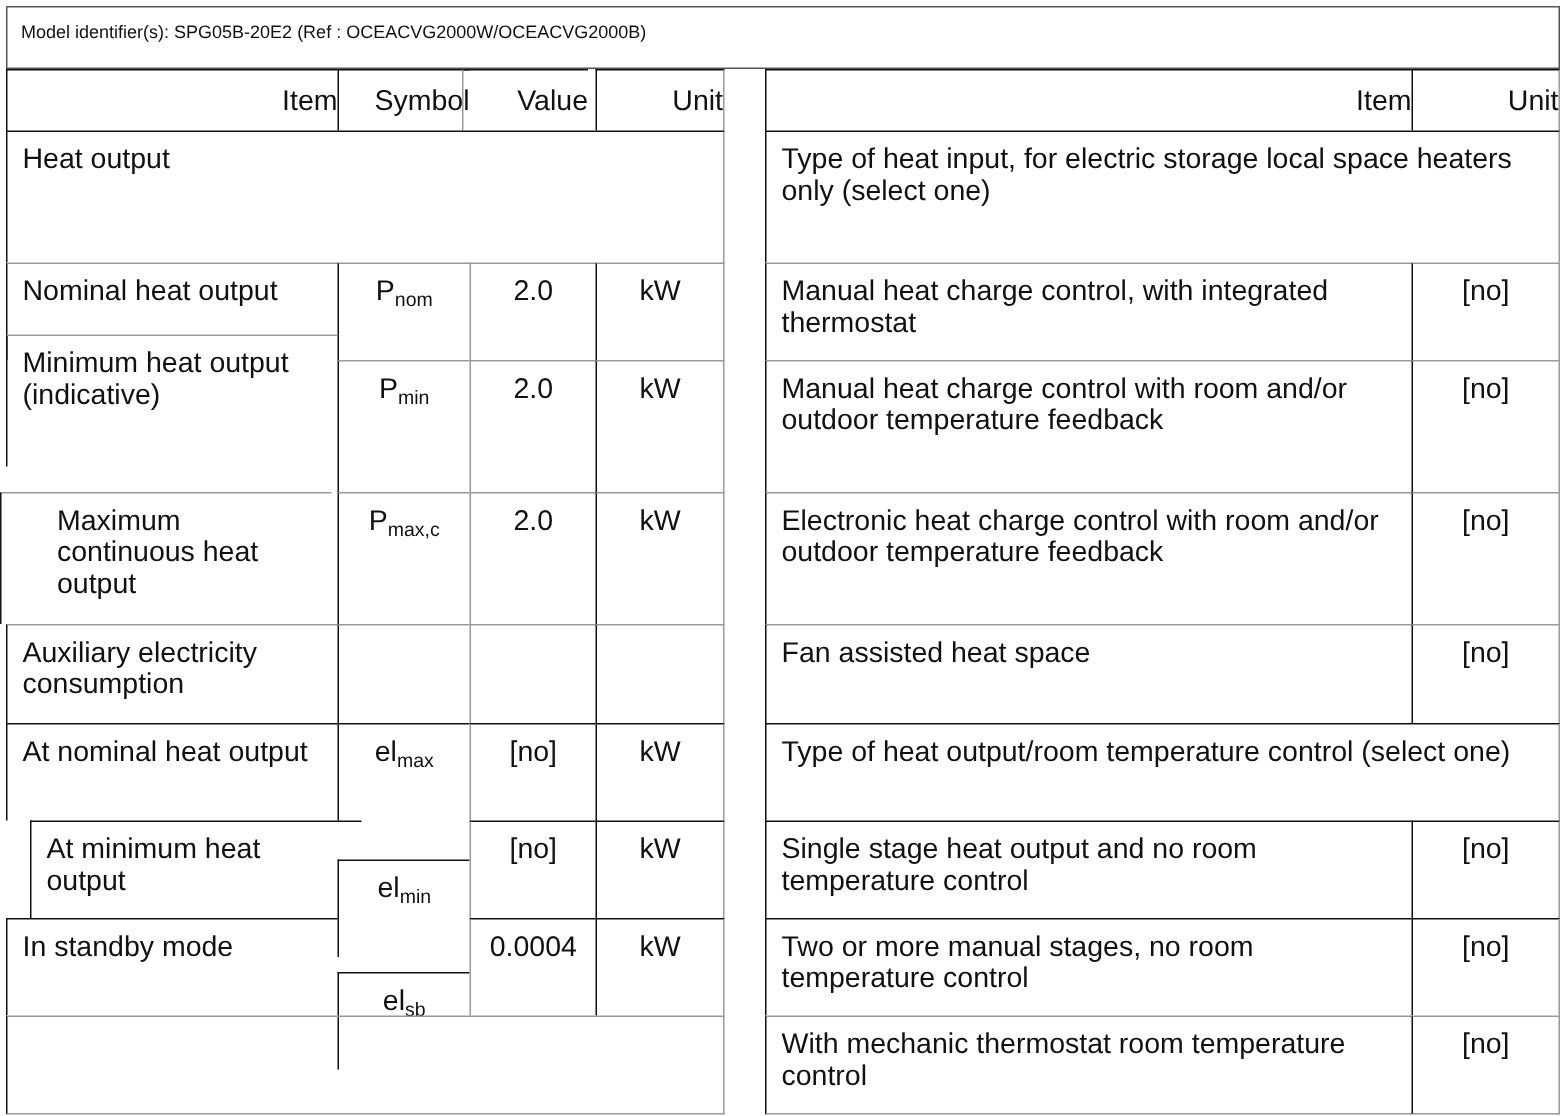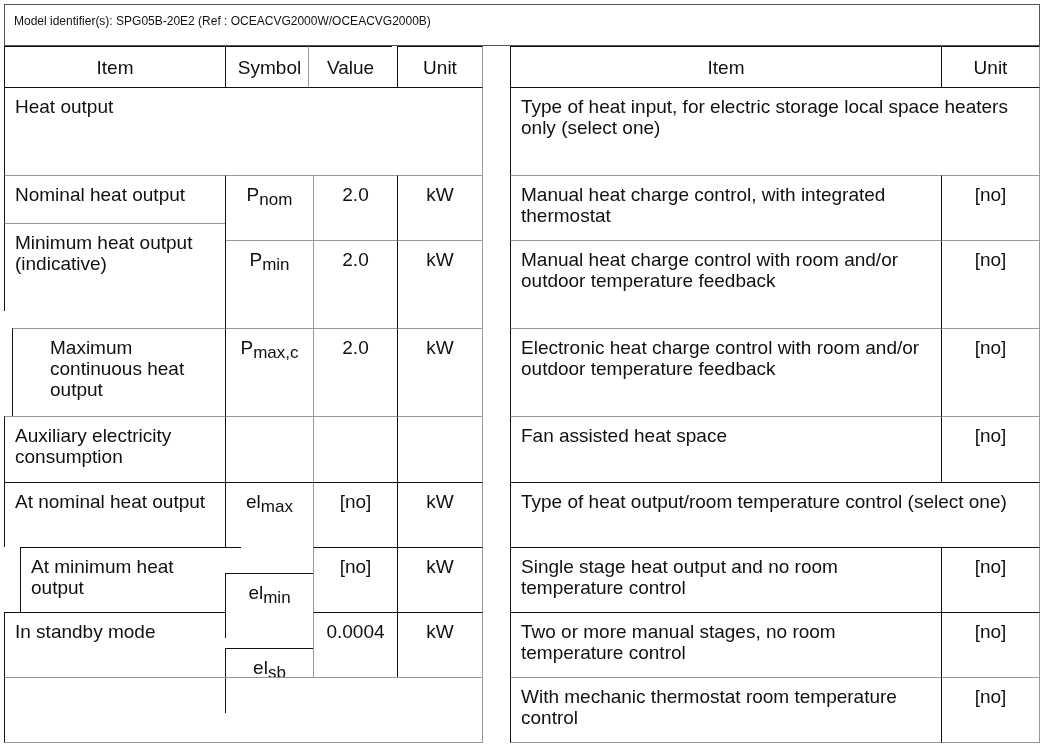"Item" .hdr { text-align: center -> right }
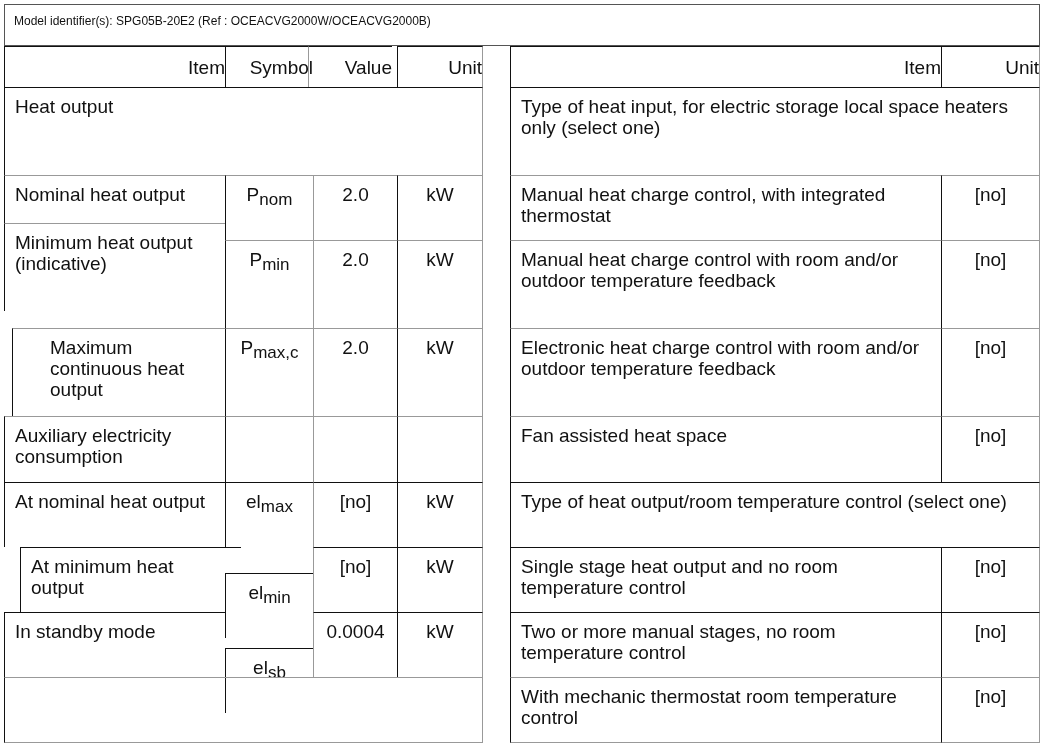"nom" sub { font-size: 17px -> 13px }
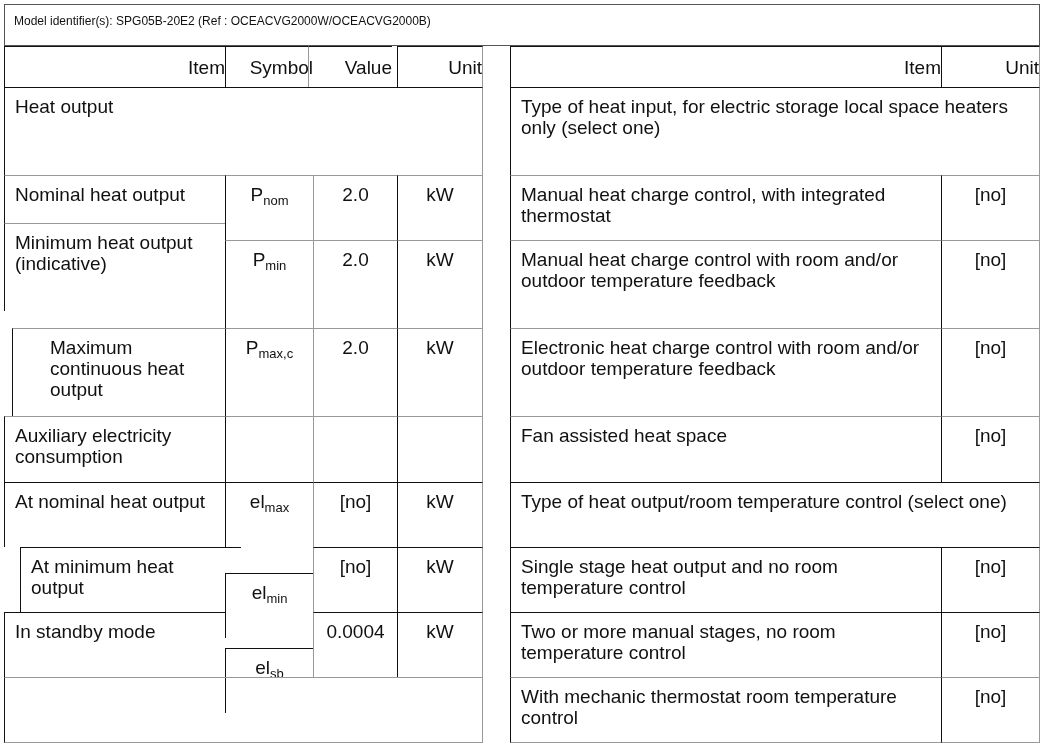"Maximum continuous heat output" div.cell { left: 12px -> 0 }
